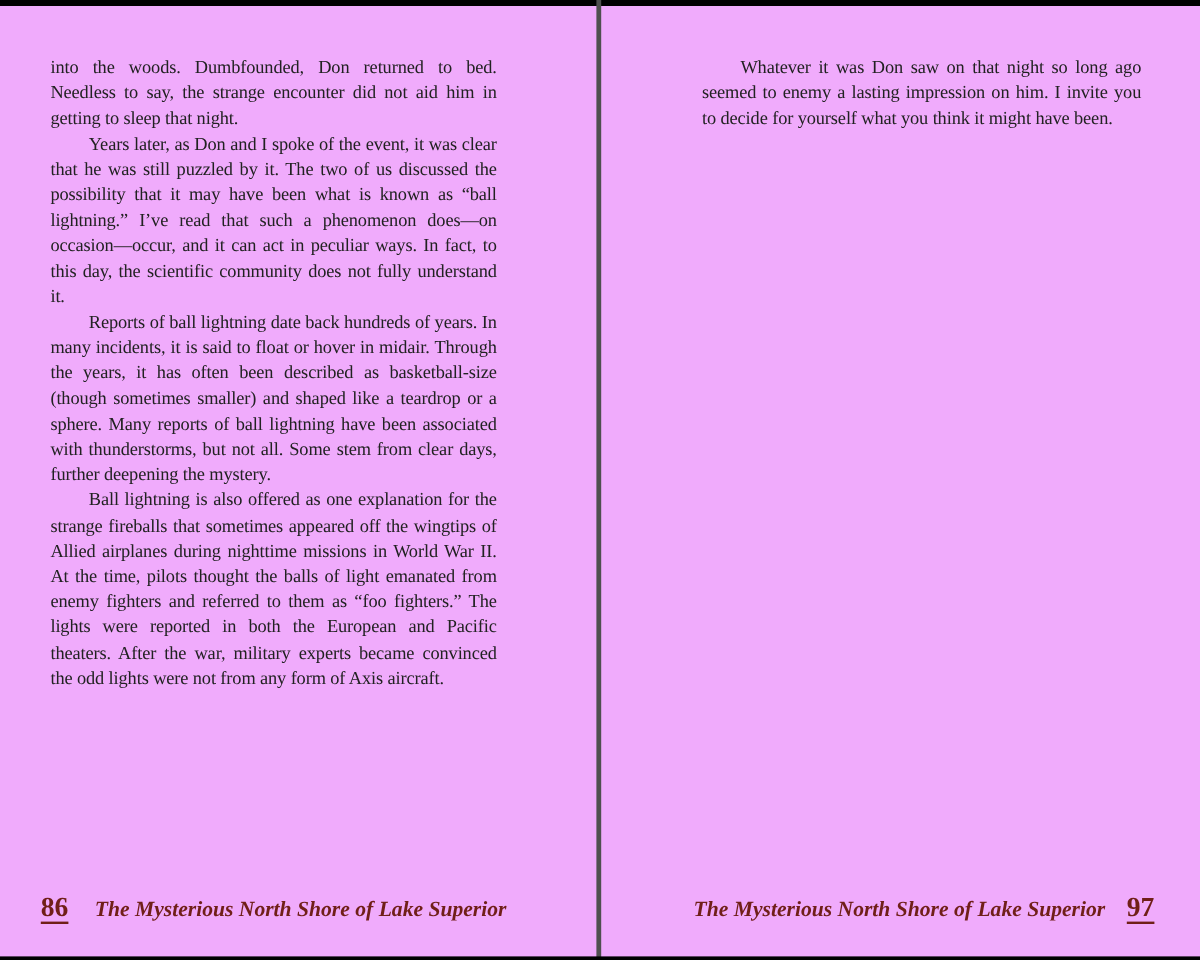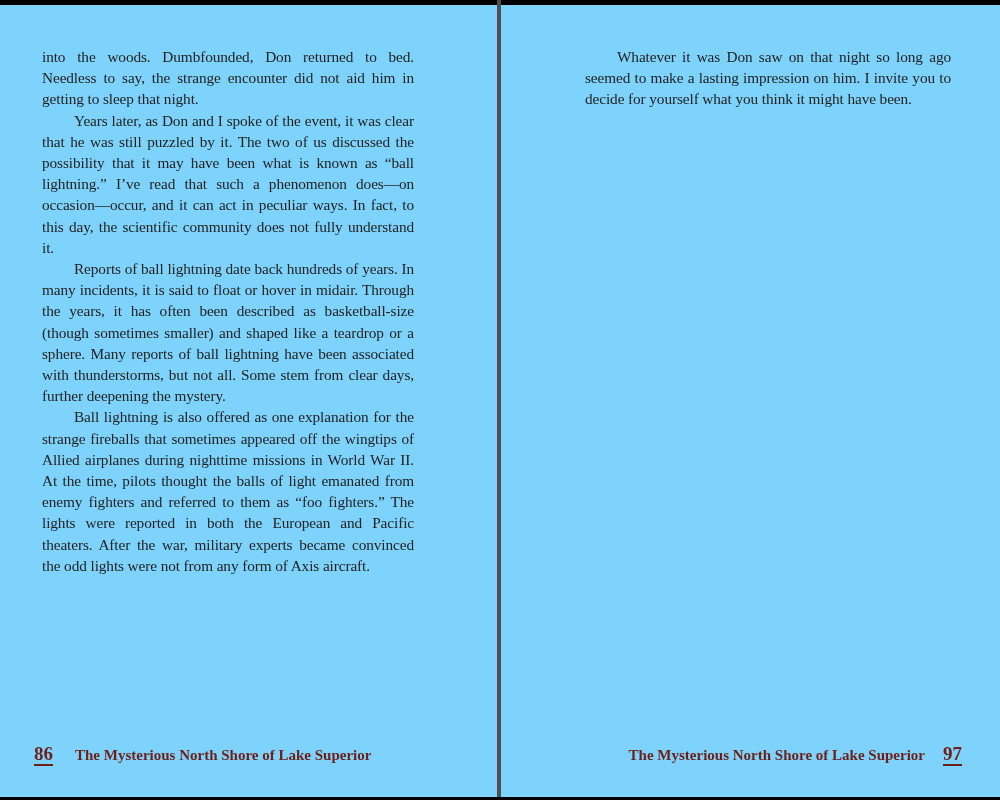"into the woods. Dumbfounded, Don" .spread { background: #7dd3fc -> #f0abfc }
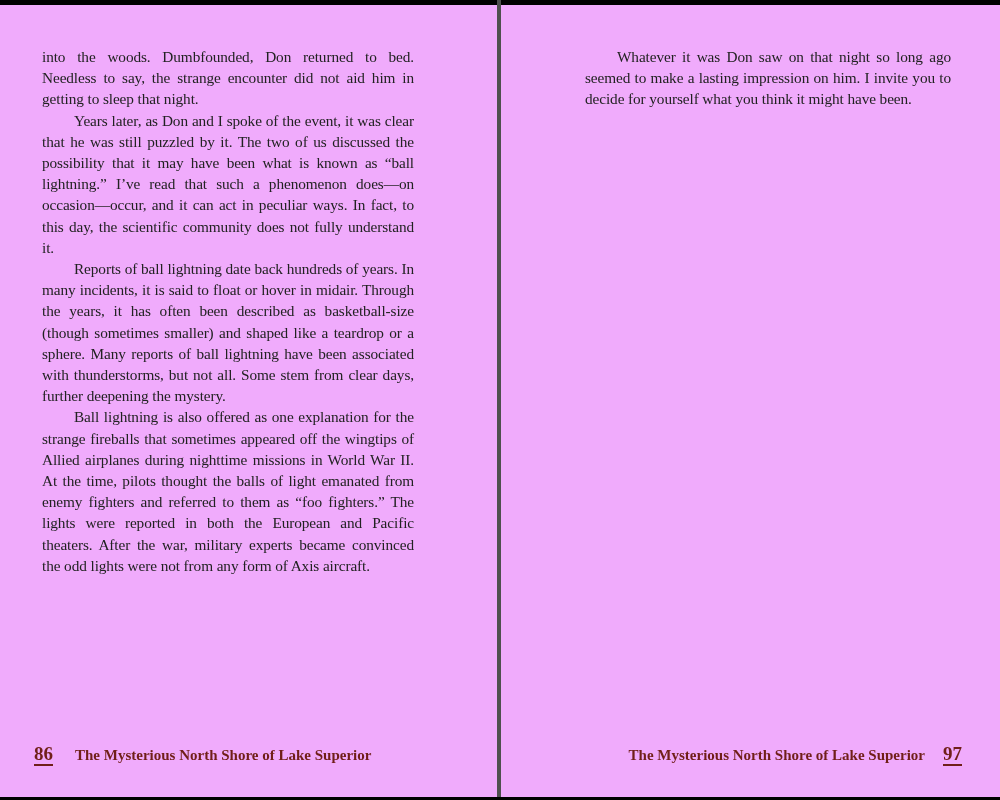"Whatever it was Don saw" p { text: make -> enemy }
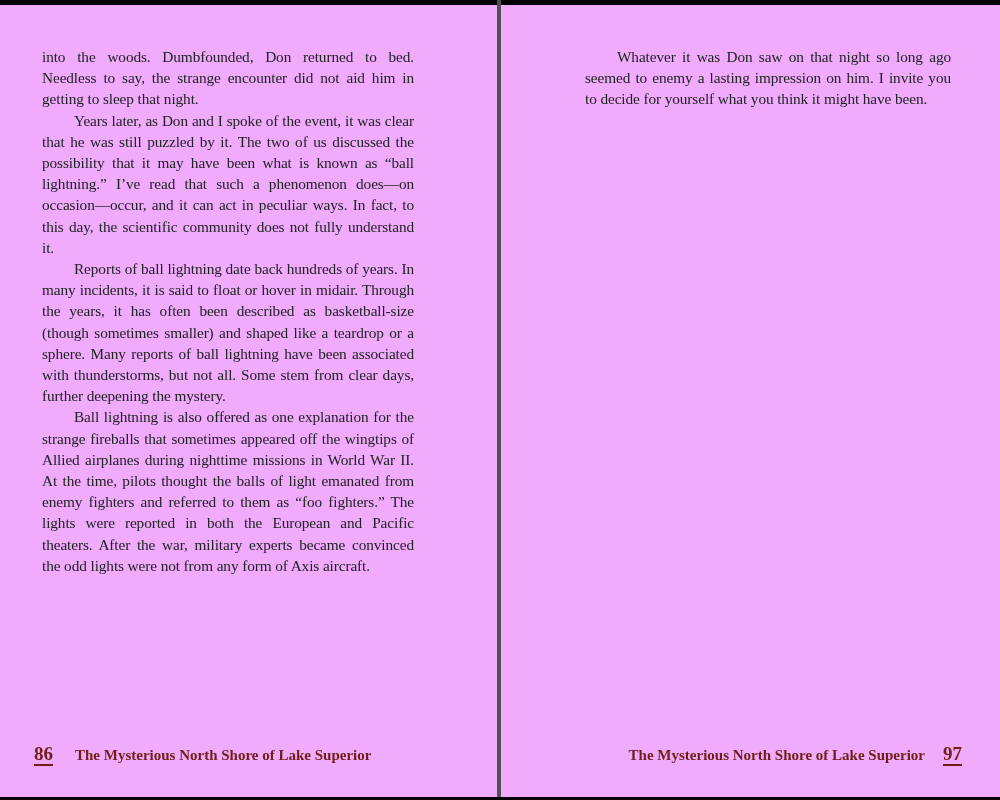"86" .pagenum { font-size: 19px -> 23px }
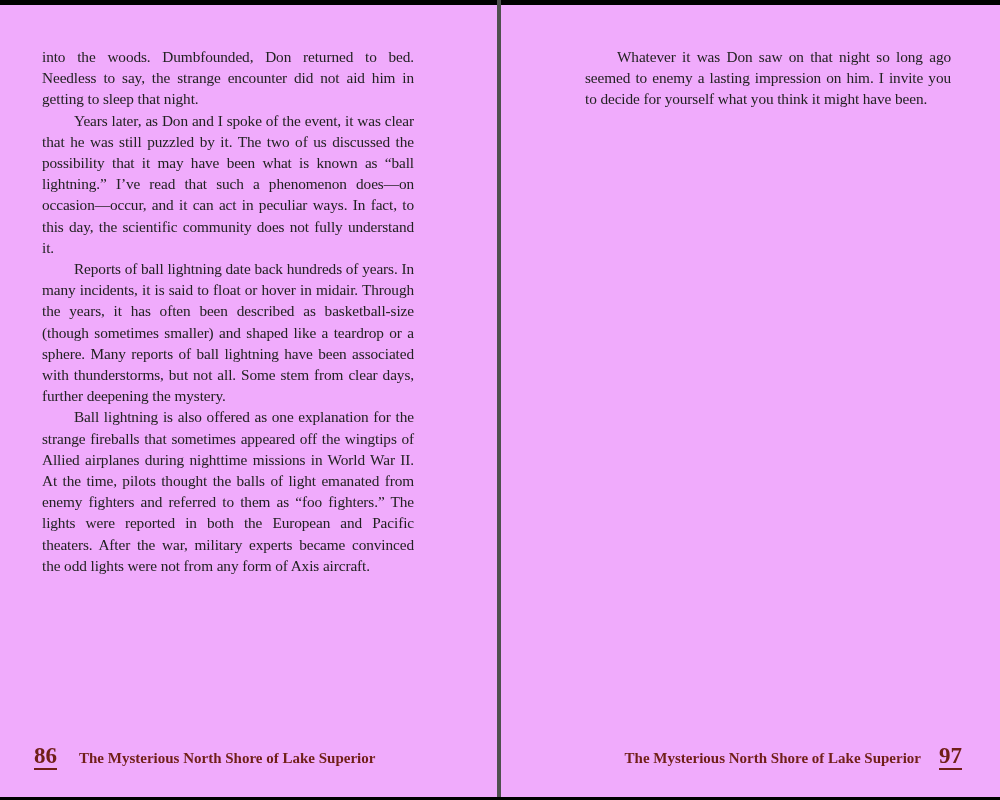"The Mysterious North Shore of" .running { font-size: 15px -> 18px; font-style: none -> italic }
